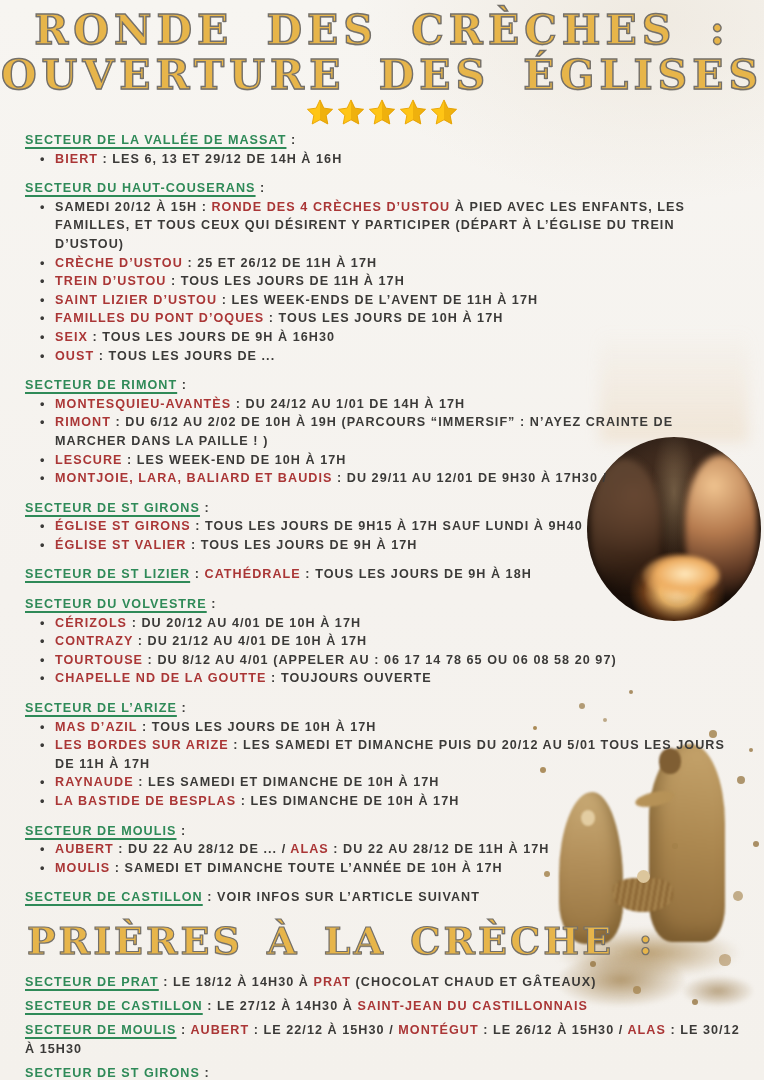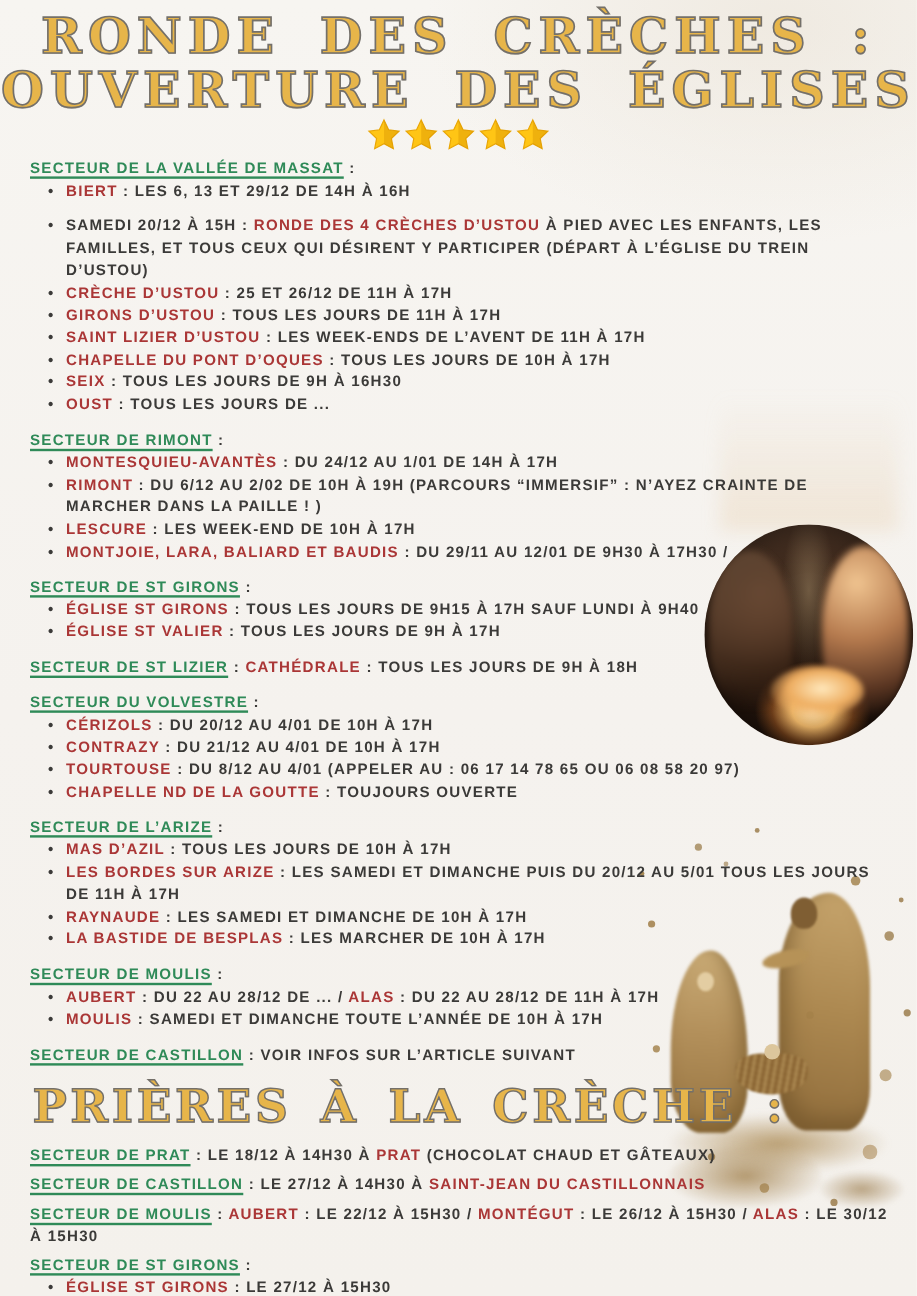"SECTEUR DU HAUT-COUSERANS :" div.line { html: none -> <div><span>SECTEUR DU HAUT-COUSERANS</span><span> :</span></div> }
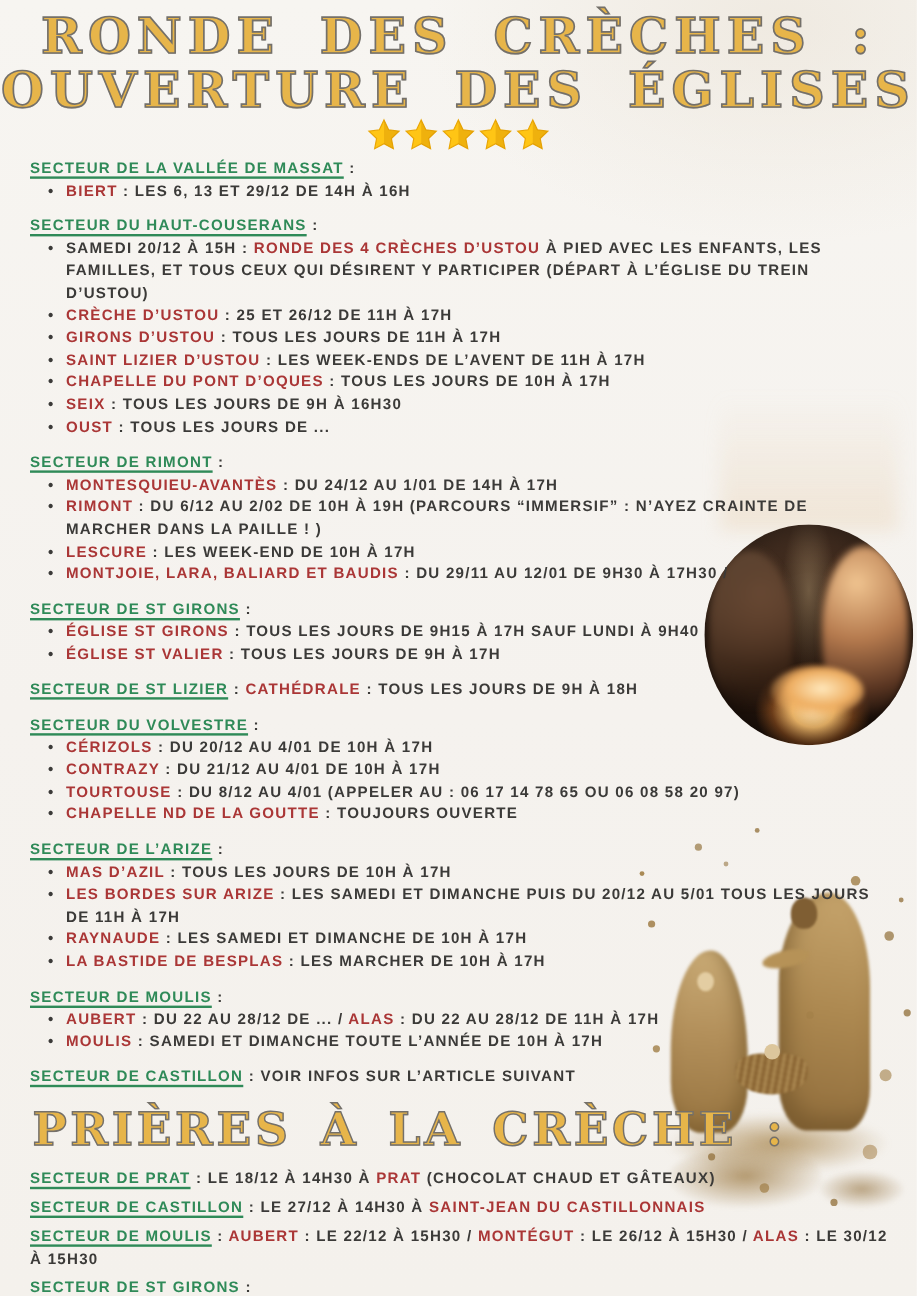"GIRONS D’USTOU" span.seg { text: GIRONS -> TREIN }
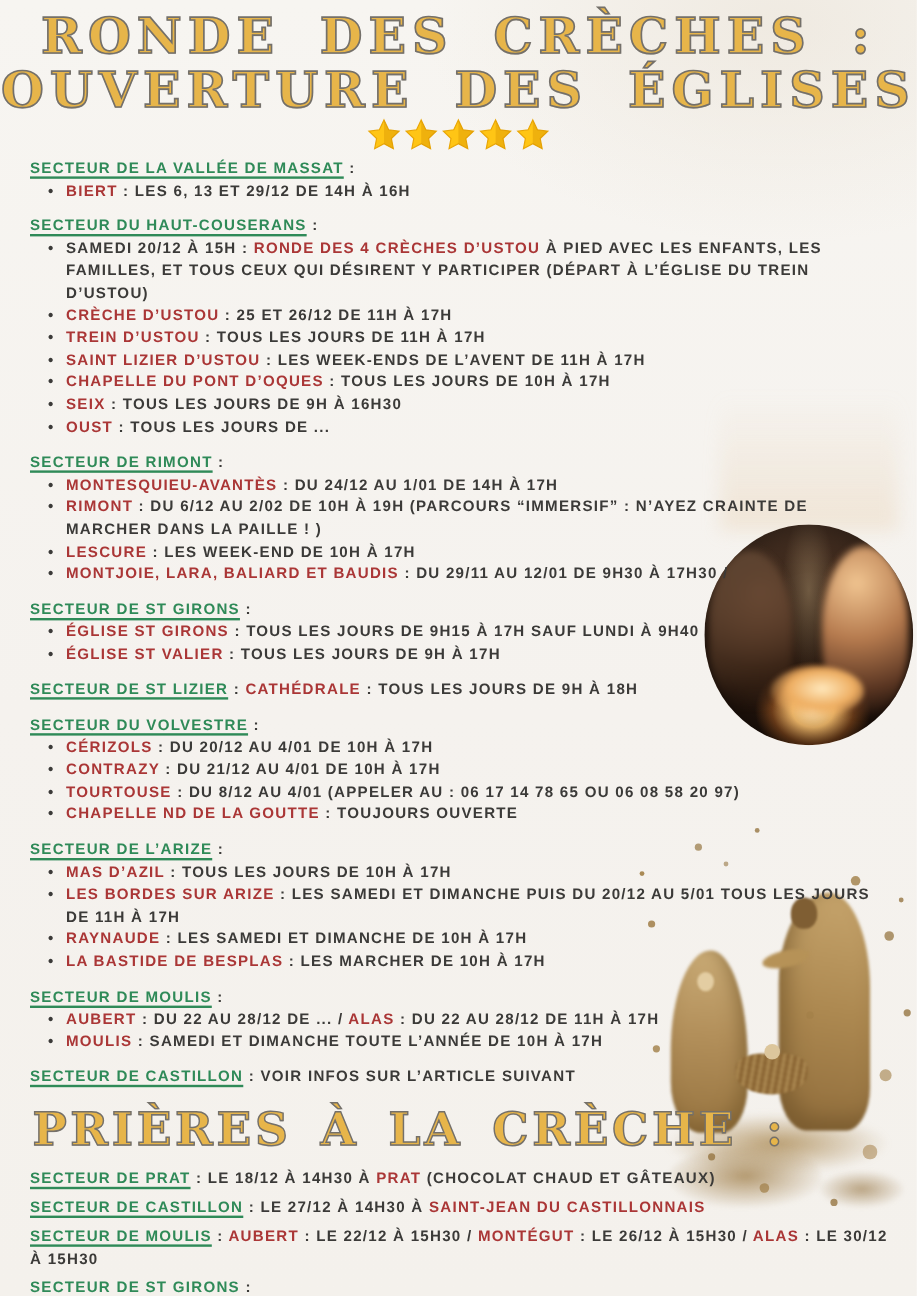"CHAPELLE DU PONT D’OQUES" span.seg { text: CHAPELLE -> FAMILLES }
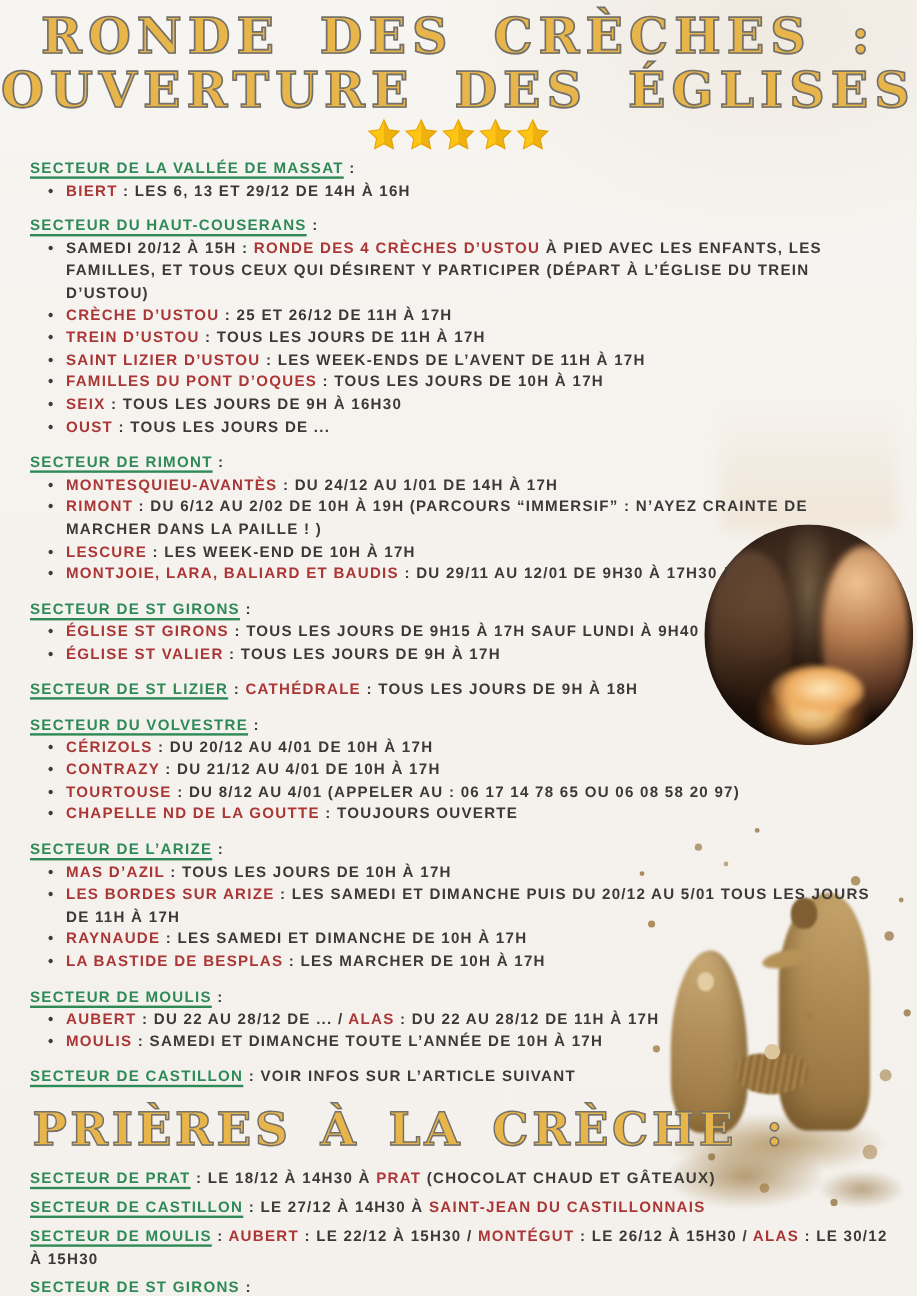": LES MARCHER DE 10H" span.seg { text: MARCHER -> DIMANCHE }
